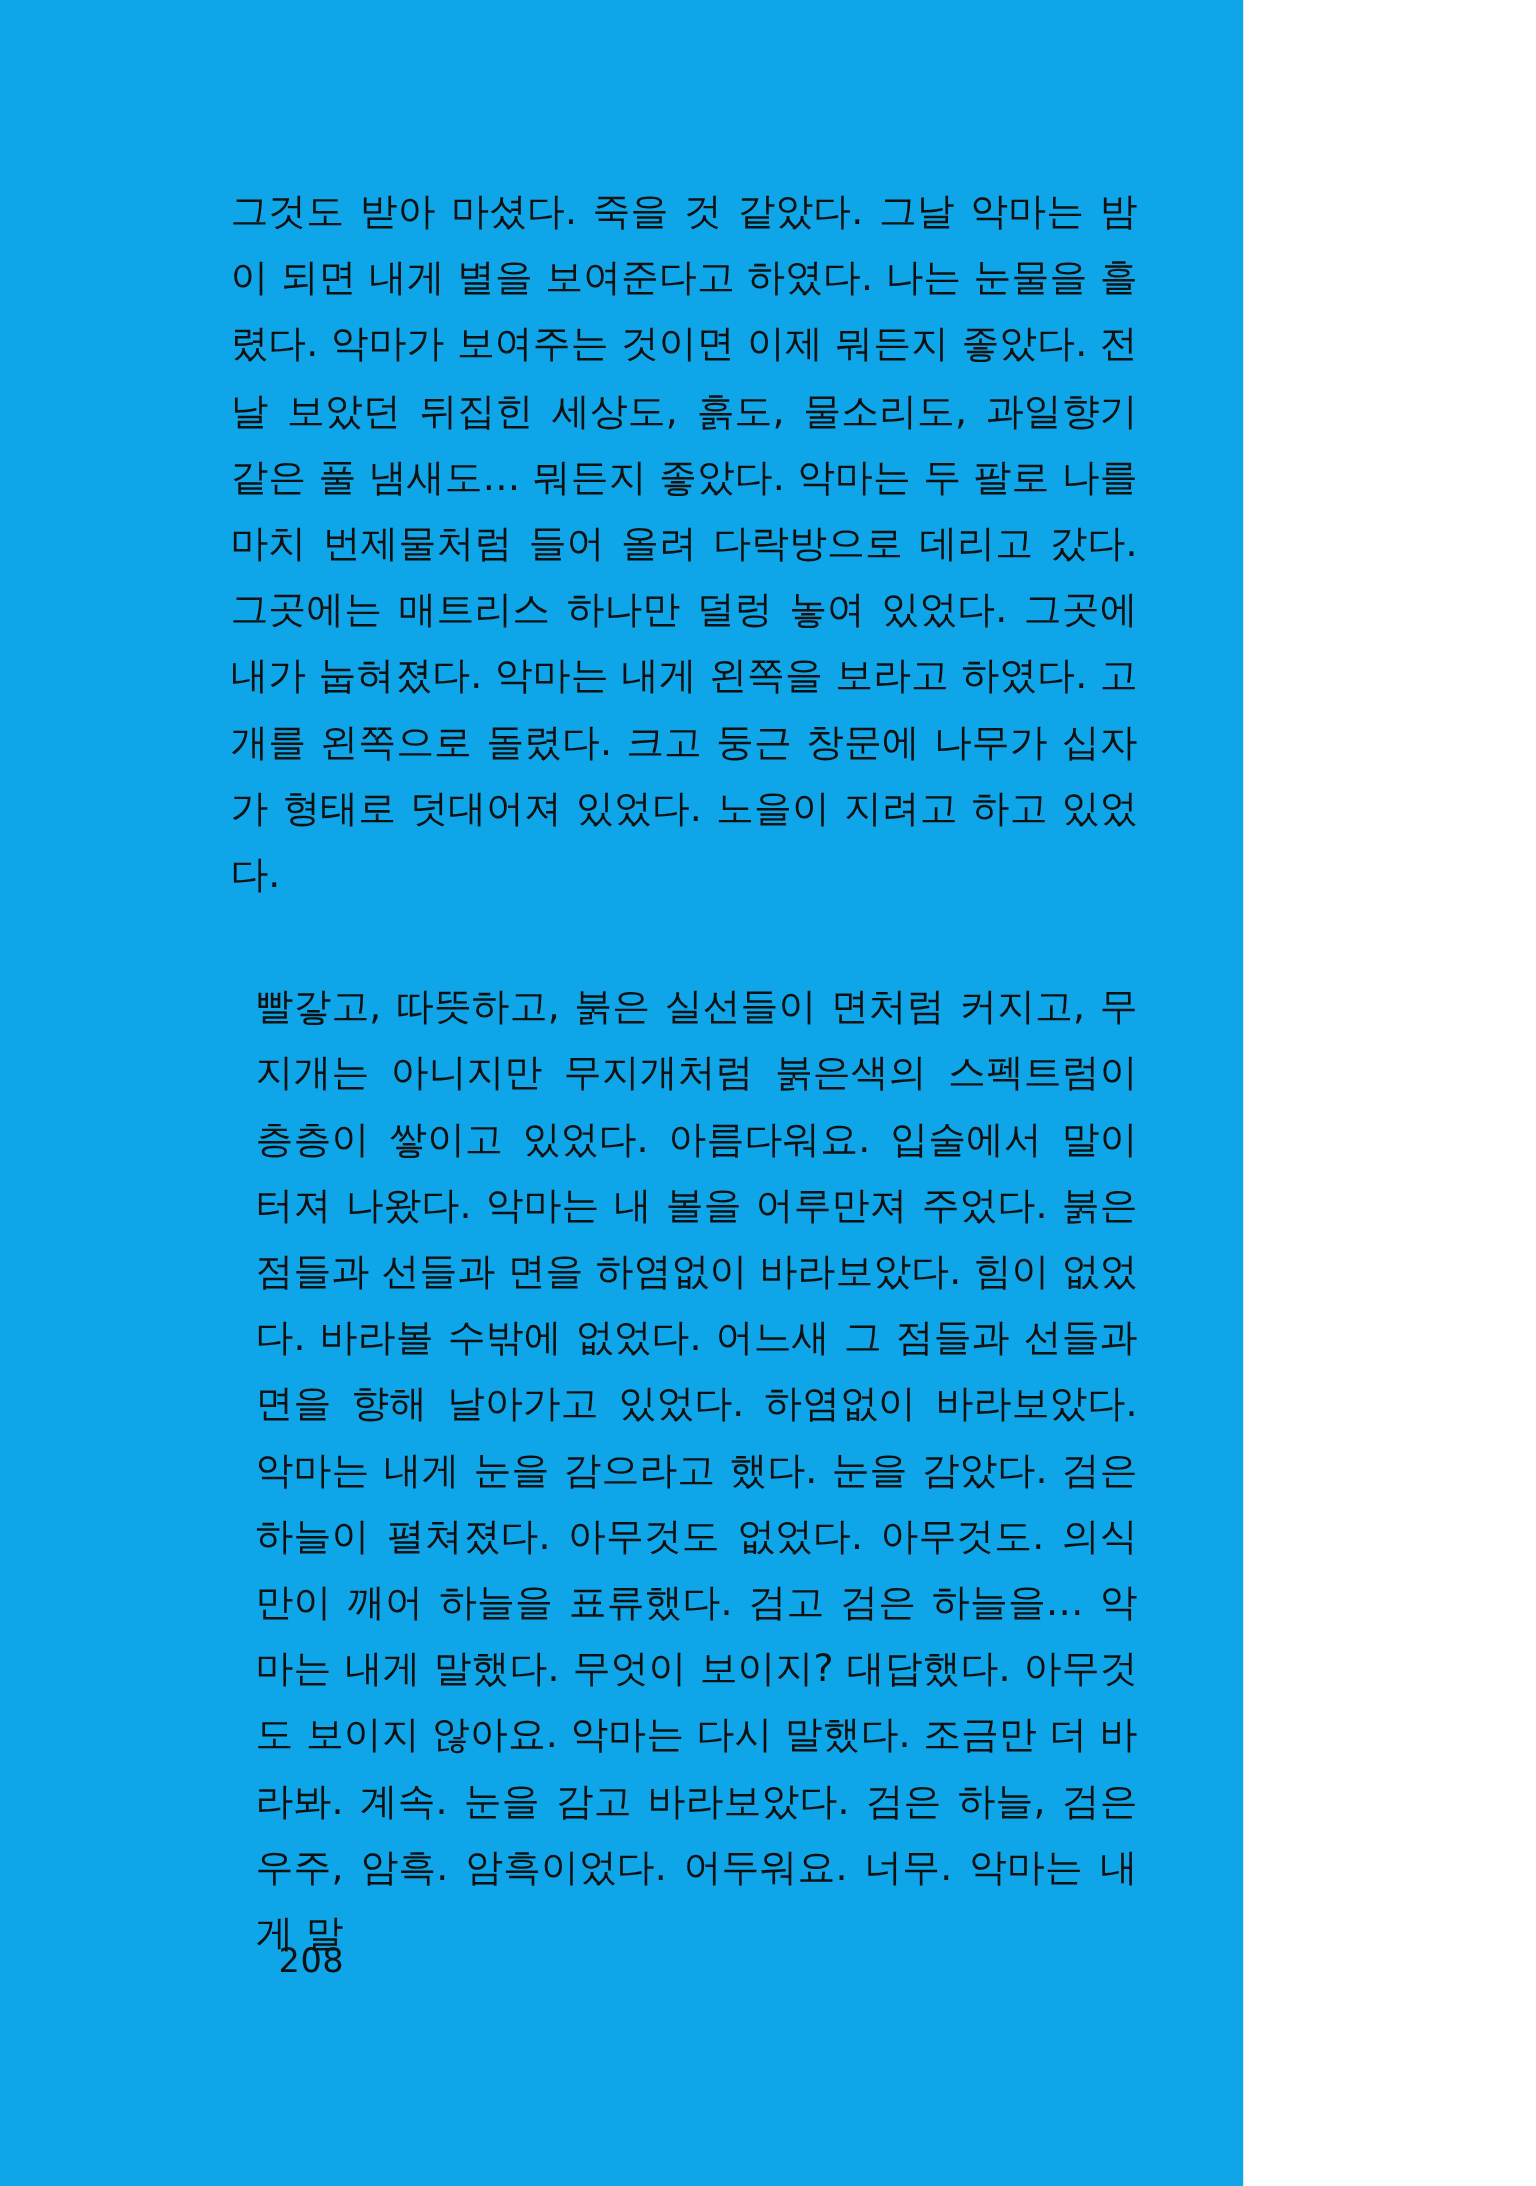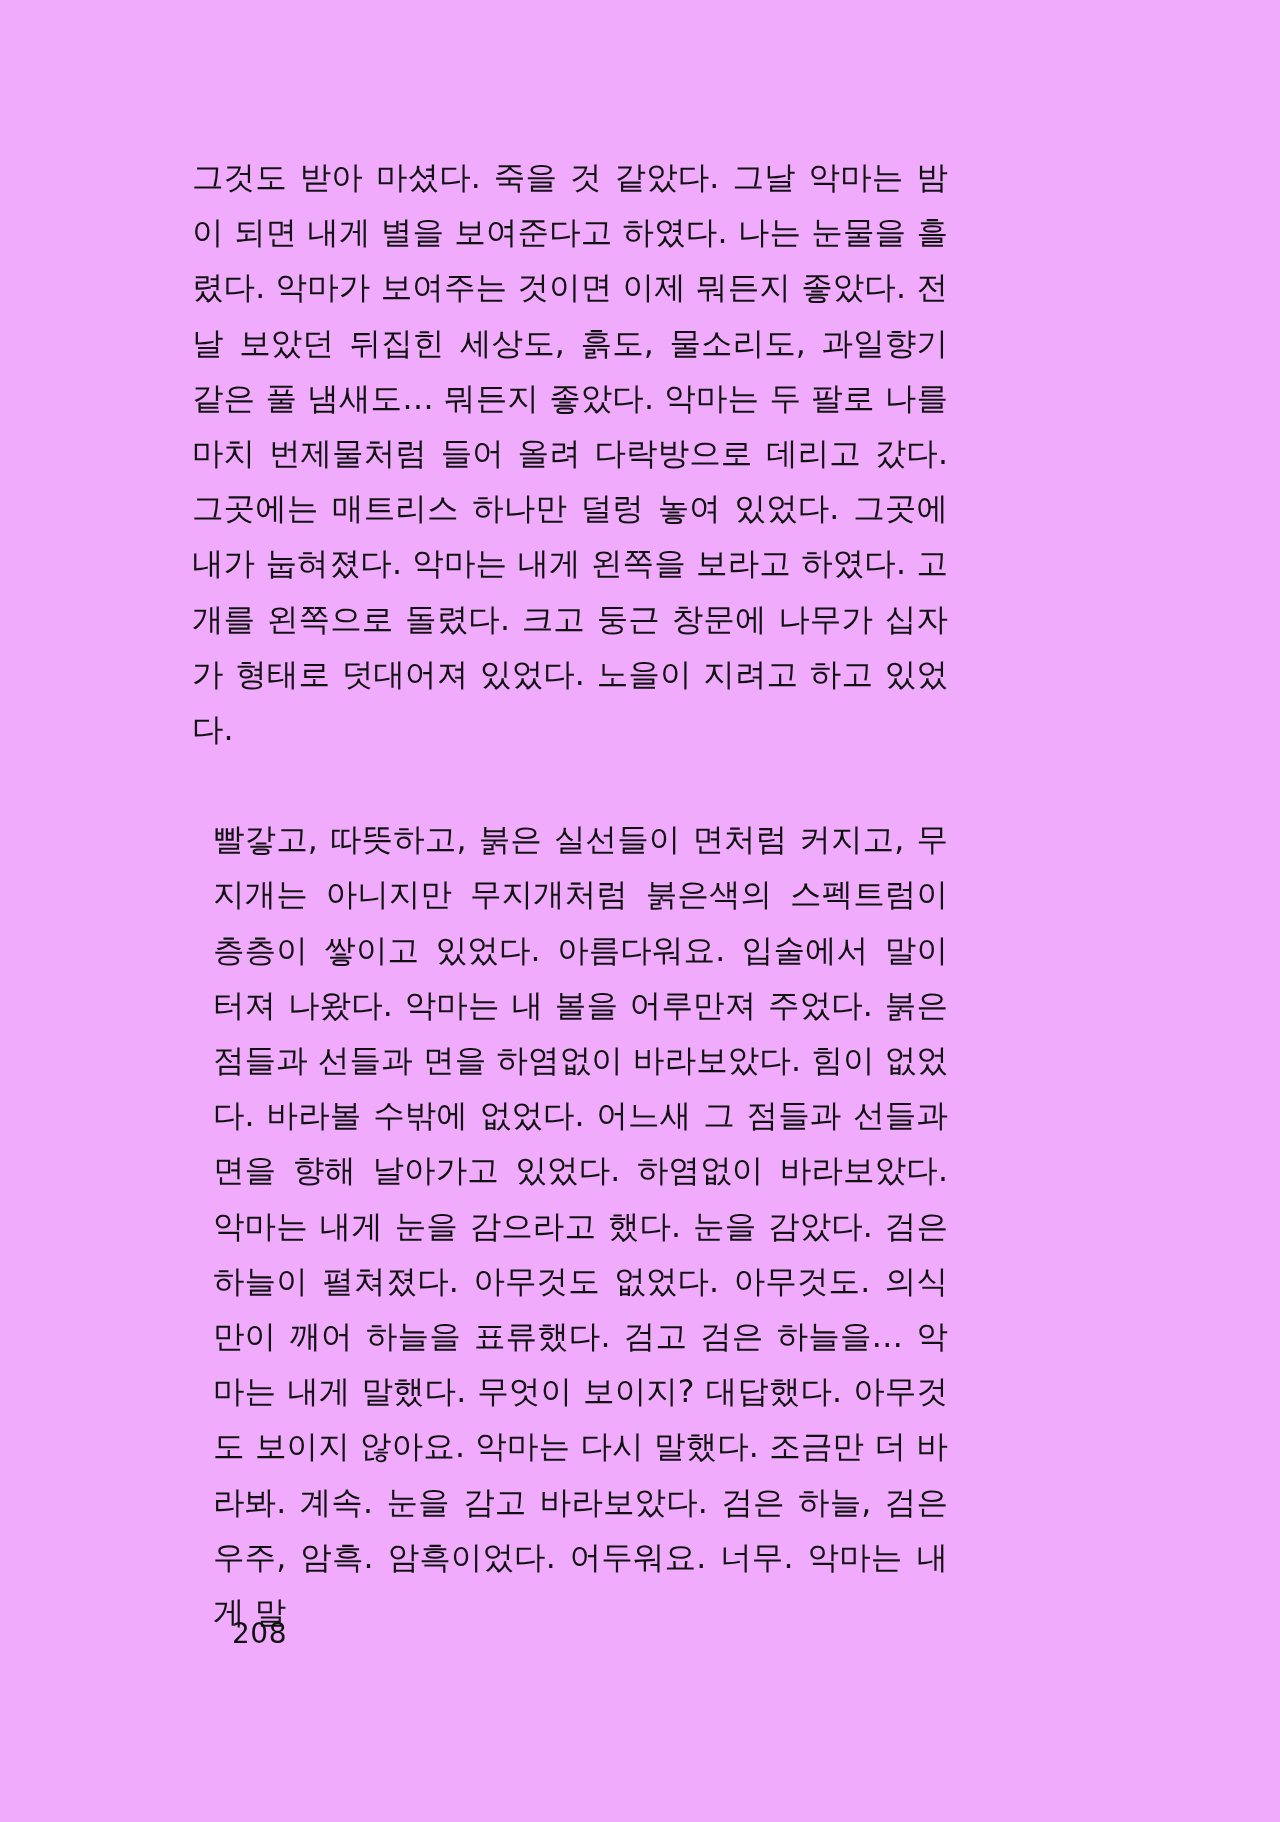"그것도 받아 마셨다. 죽을 것" .page { background: #f0abfc -> #0ea5e9; width: 1280px -> 1036px }
